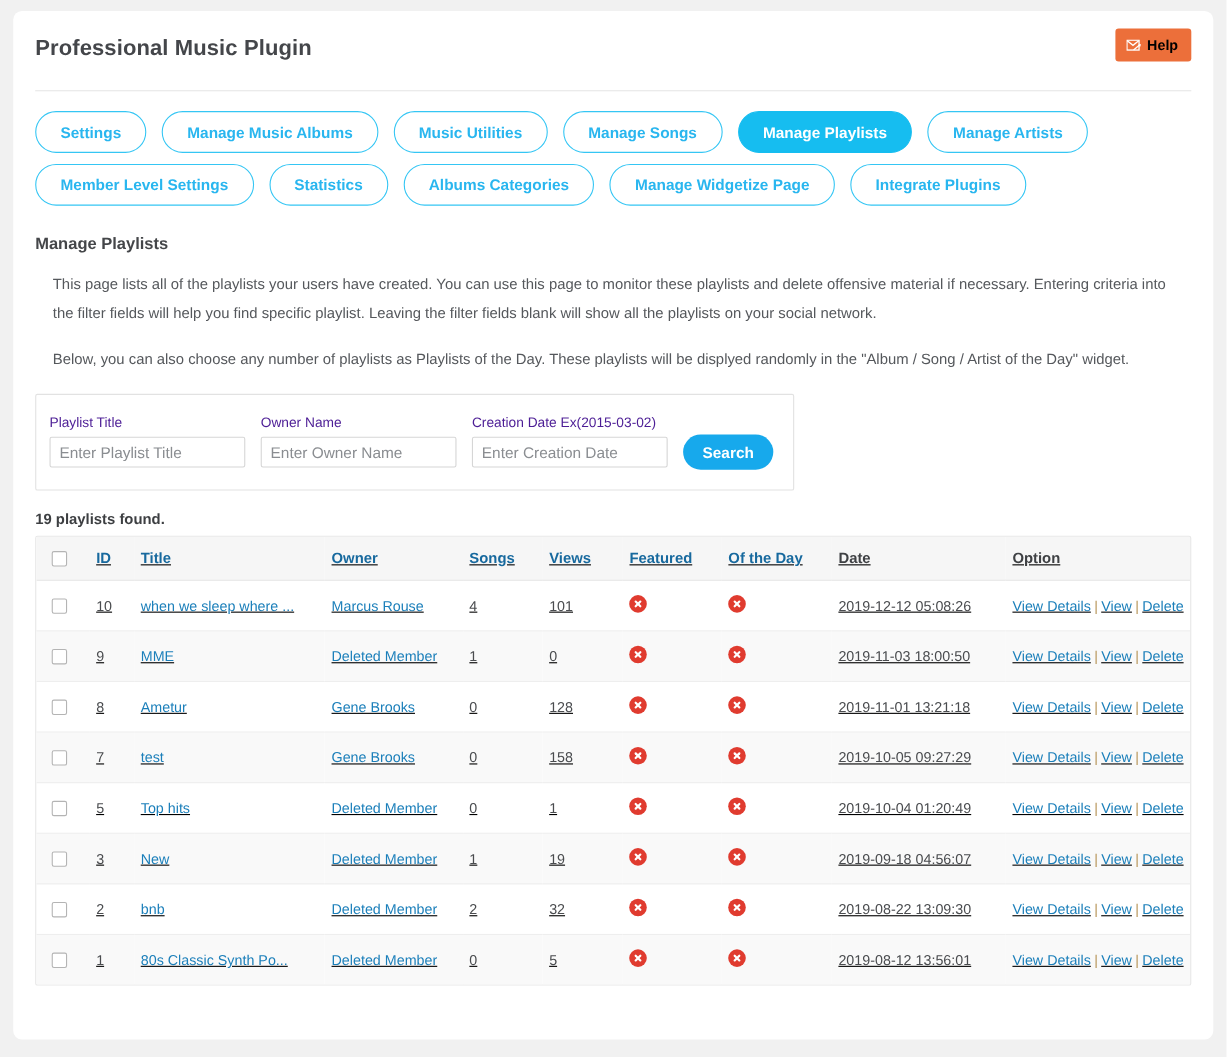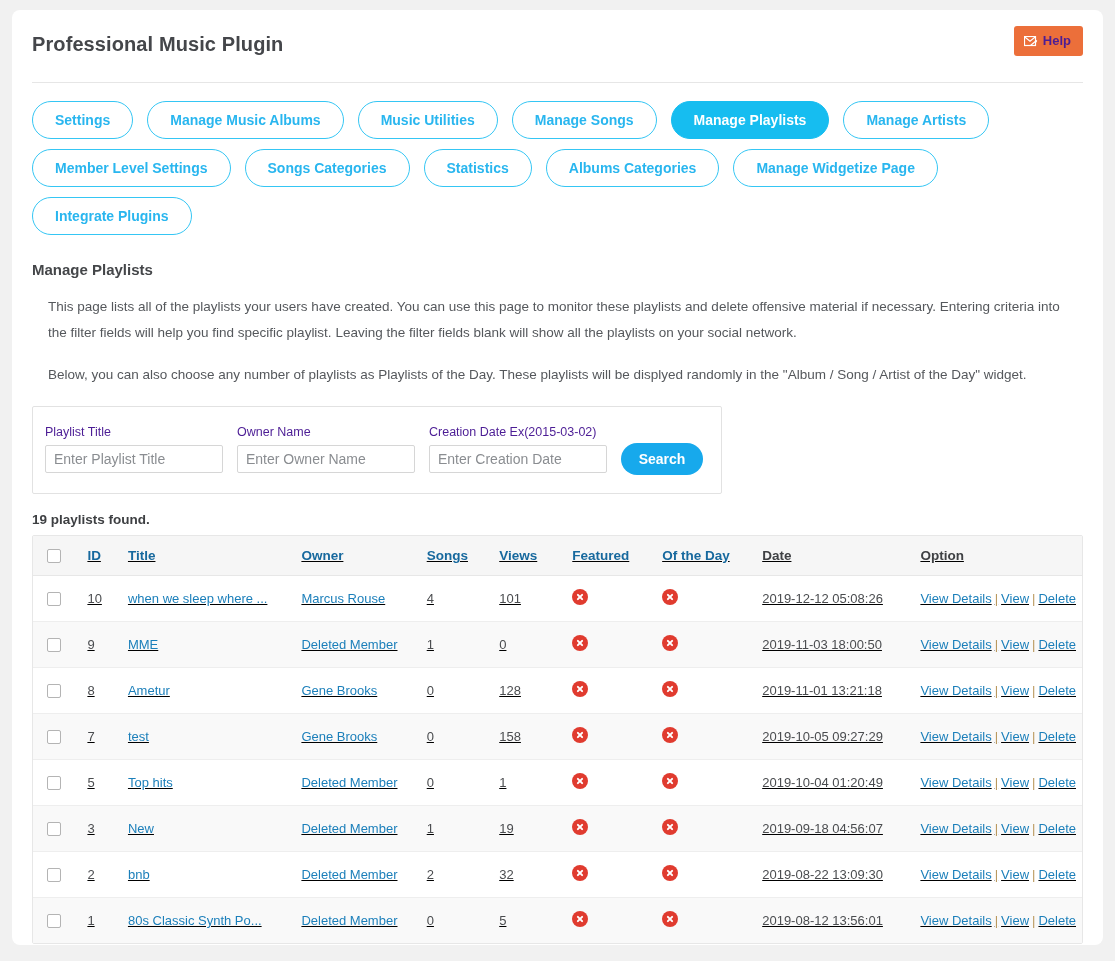"Help" .help-btn { color: #4c1d95 -> #000000 }
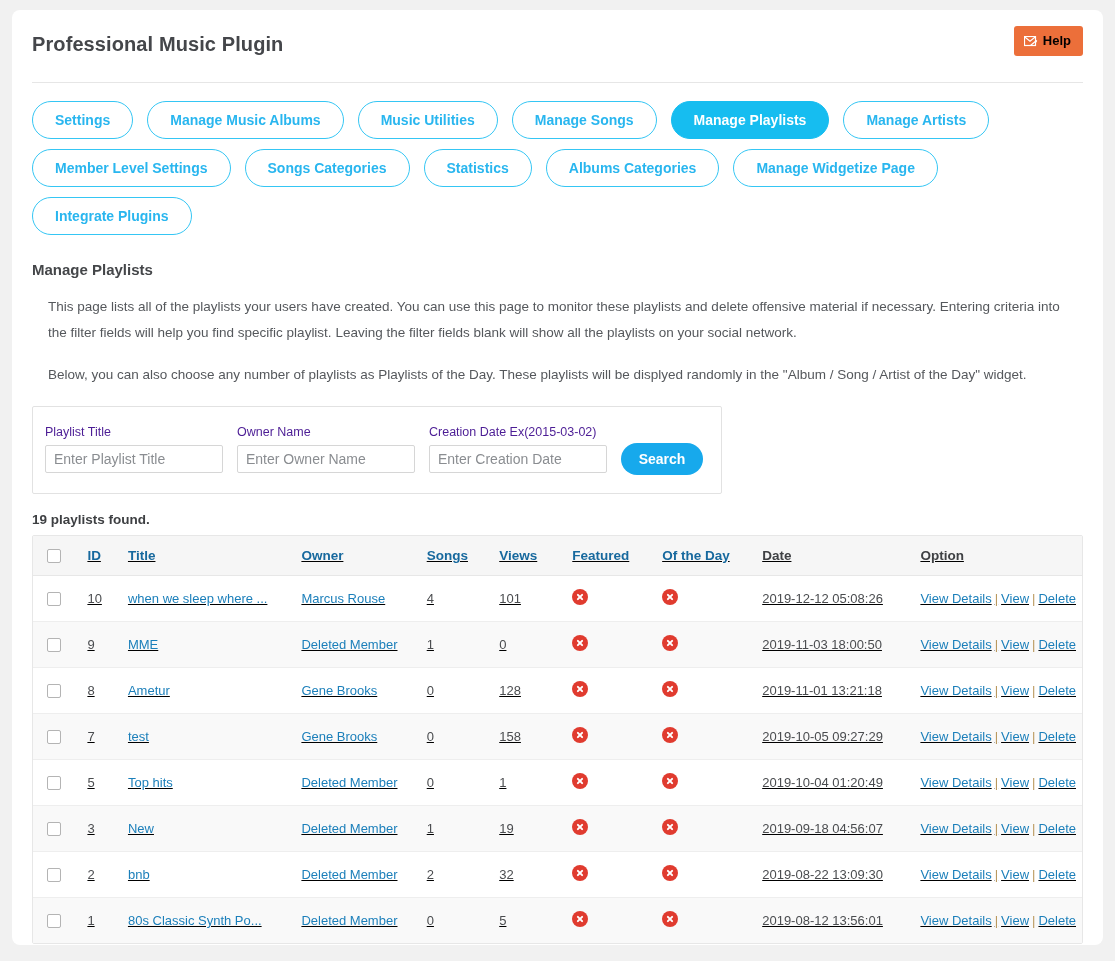"Songs Categories" button.tab { html: <button>Songs Categories</button> -> none }
